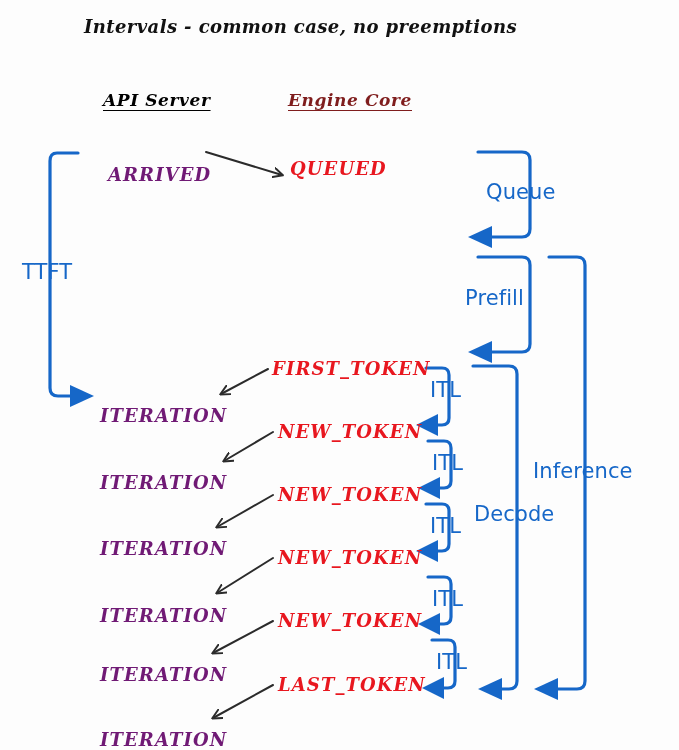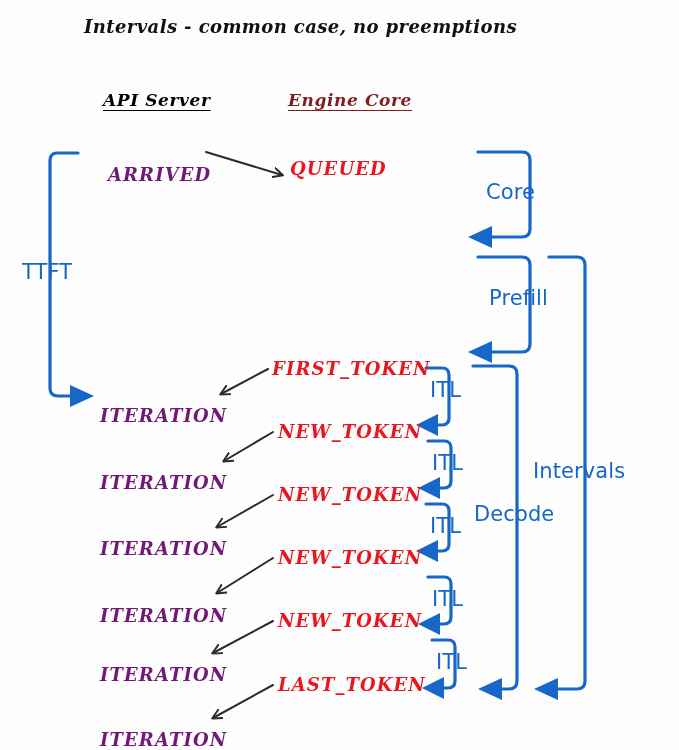"Core" div.txt { text: Core -> Queue }
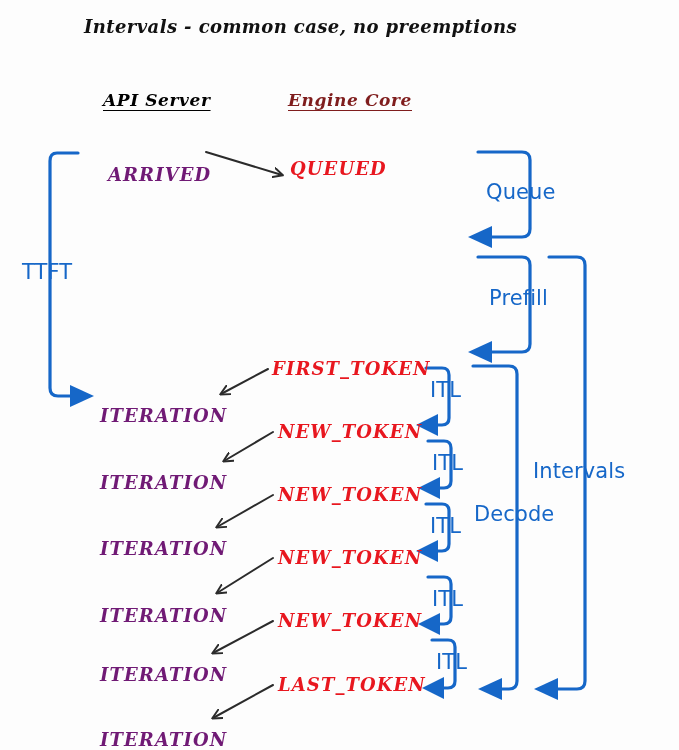"Prefill" div.txt { left: 489px -> 465px }
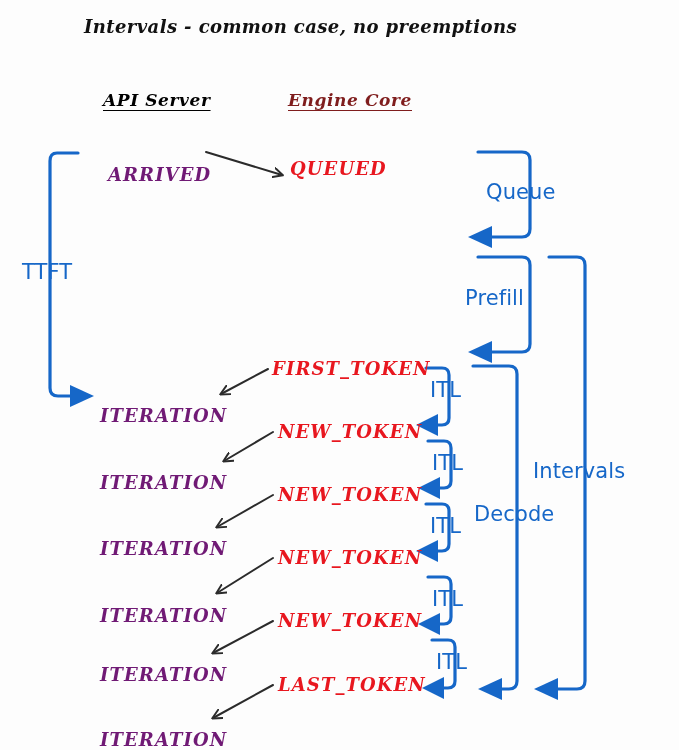"Intervals" div.txt { text: Intervals -> Inference }
